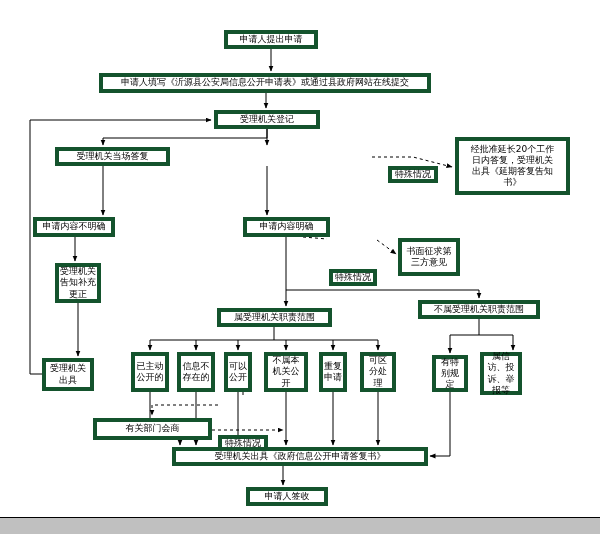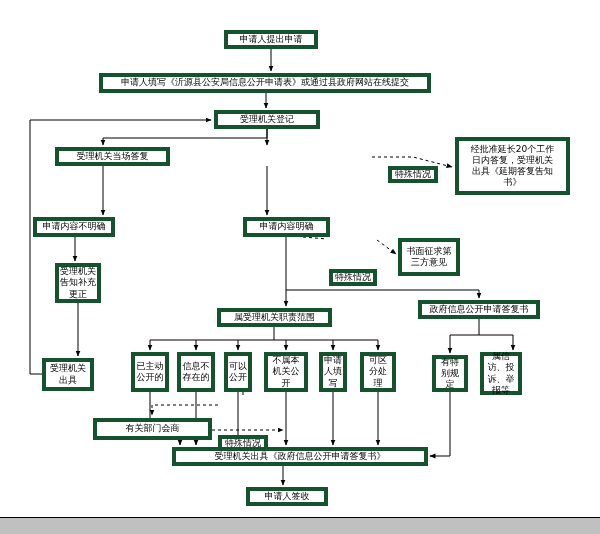"政府信息公开申请答复书" div.node { text: 政府信息公开申请答复书 -> 不属受理机关职责范围 }
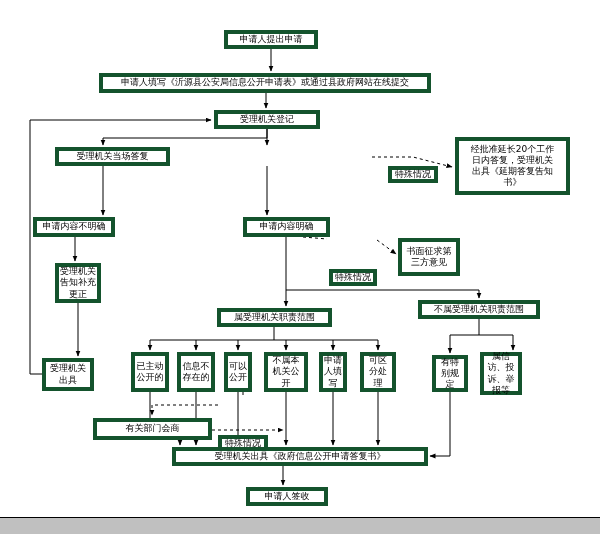"申请人填写" div.node { text: 申请人填写 -> 重复申请 }
